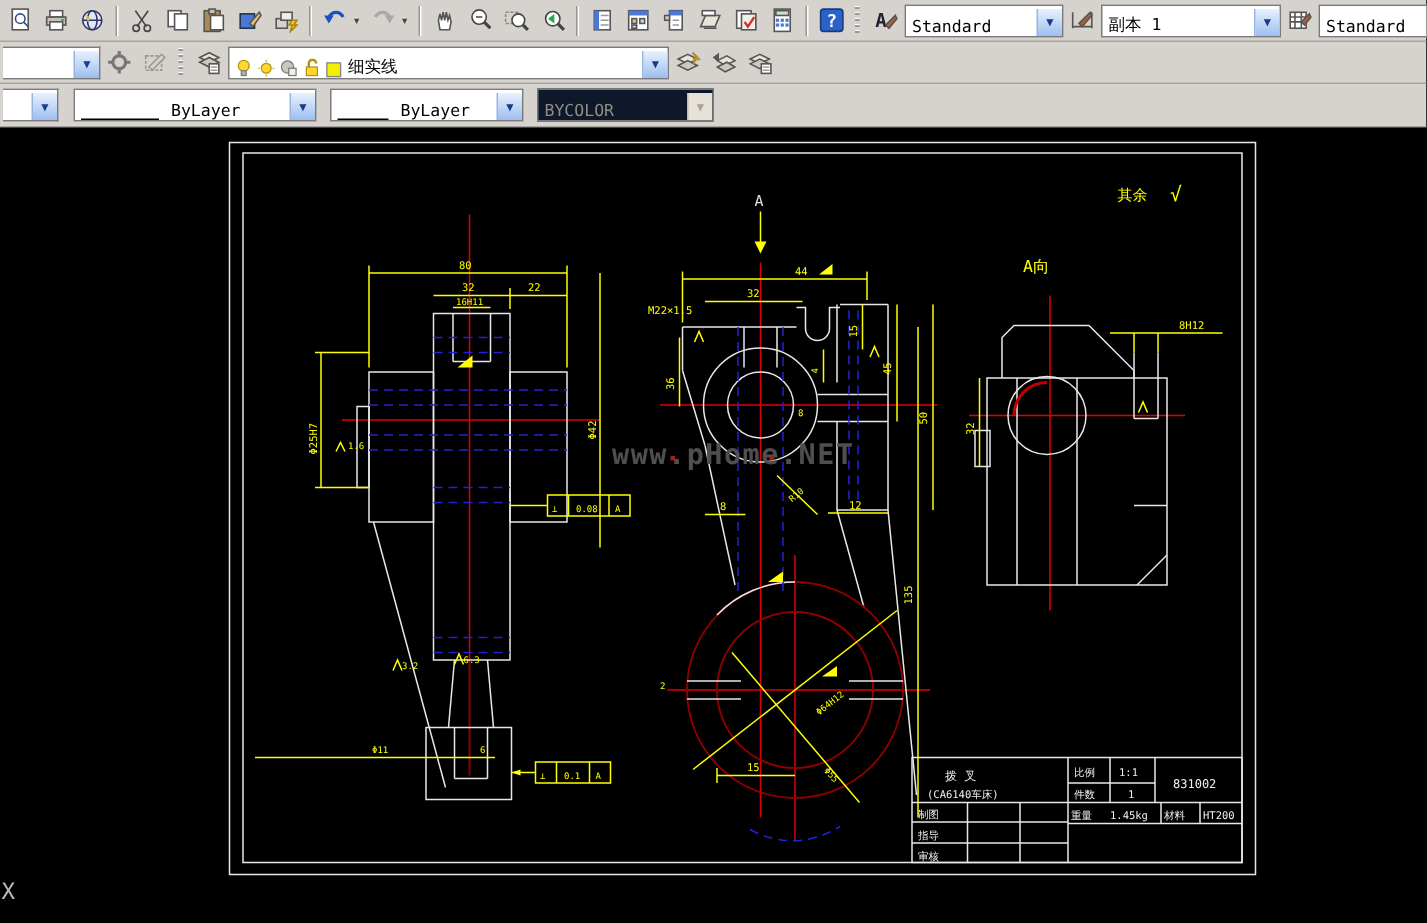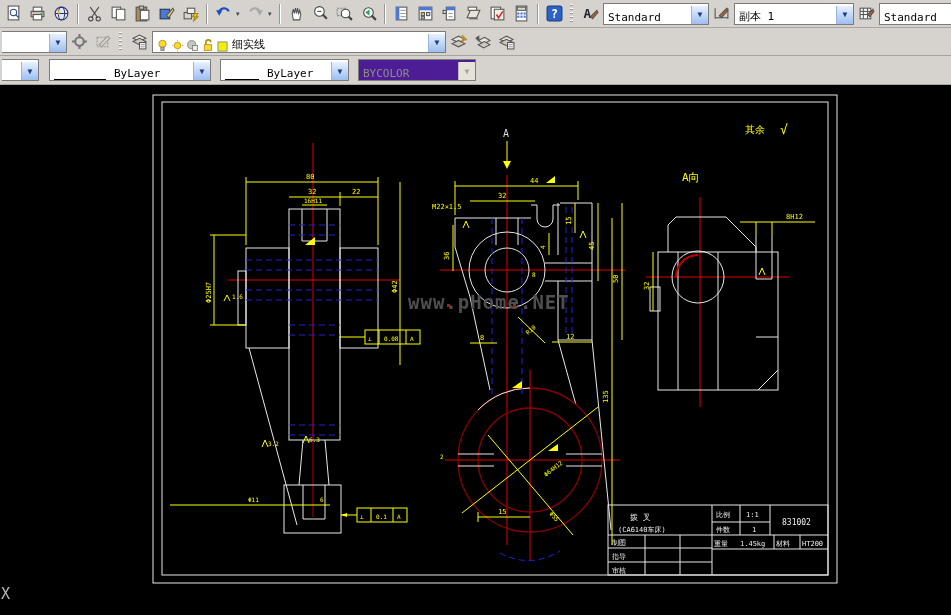"BYCOLOR" .combo.disabled { background: #4c1d95 -> #0f172a }
